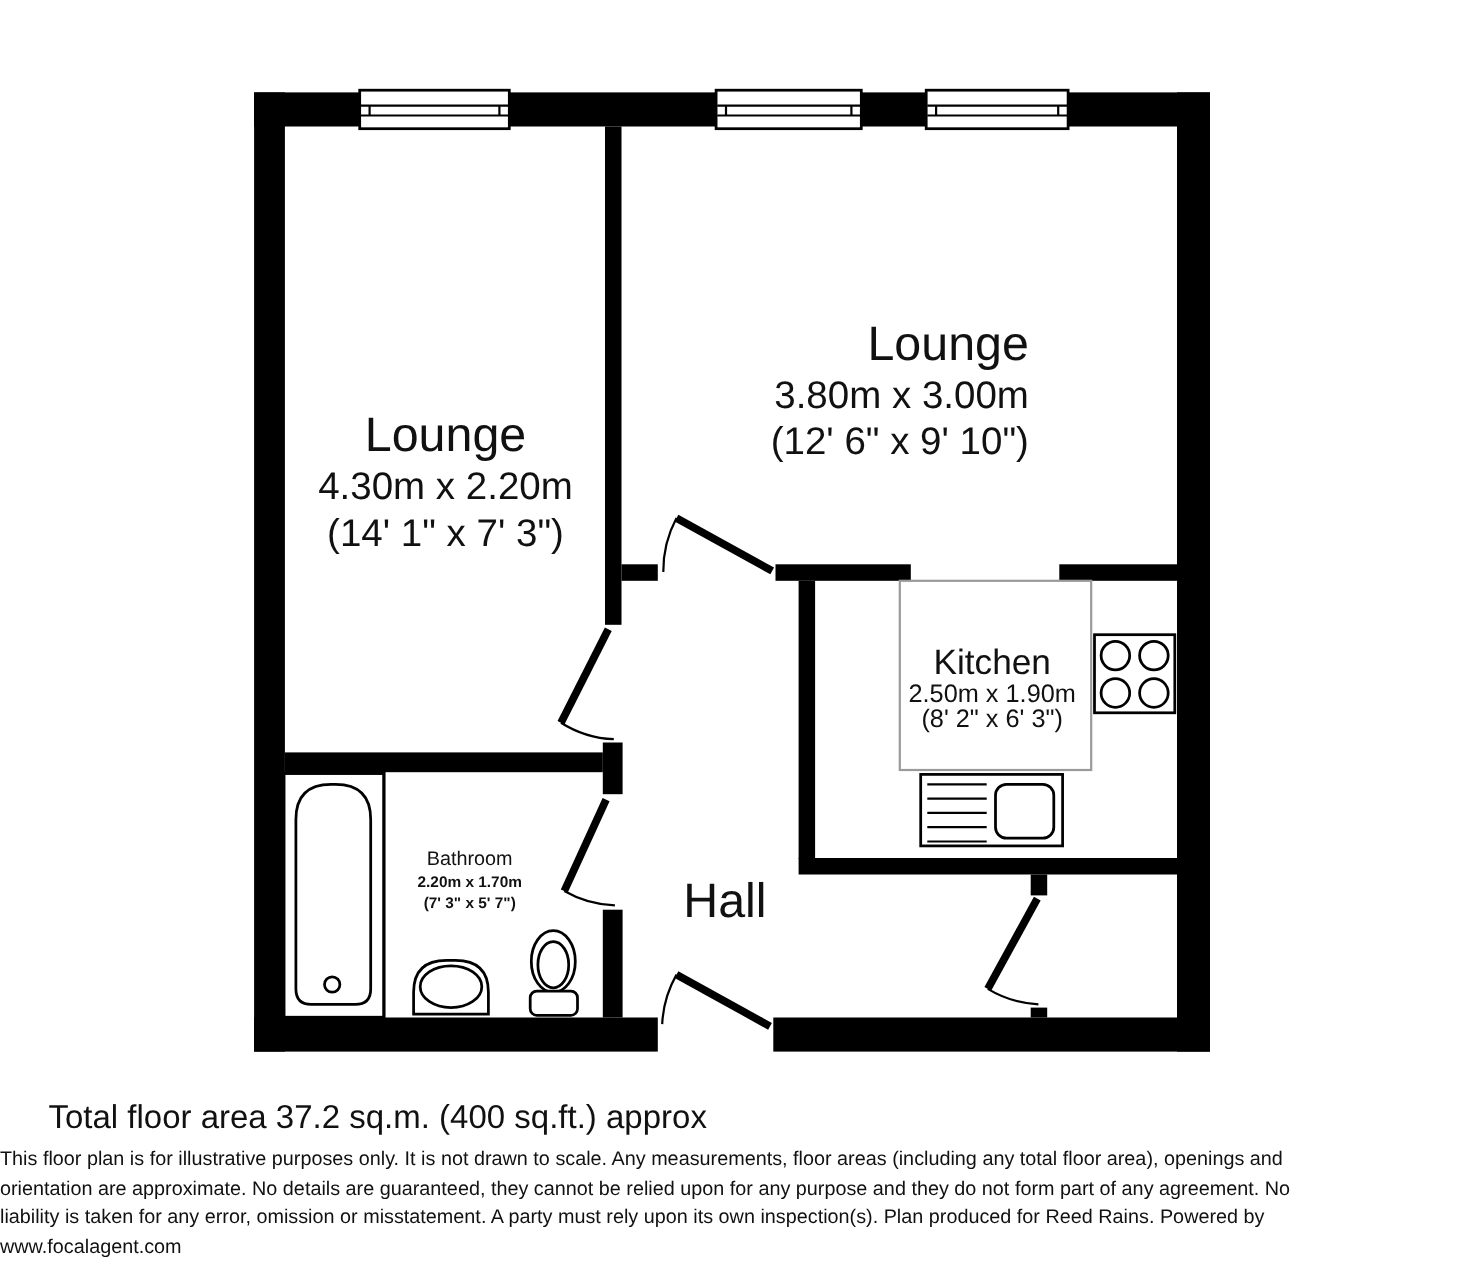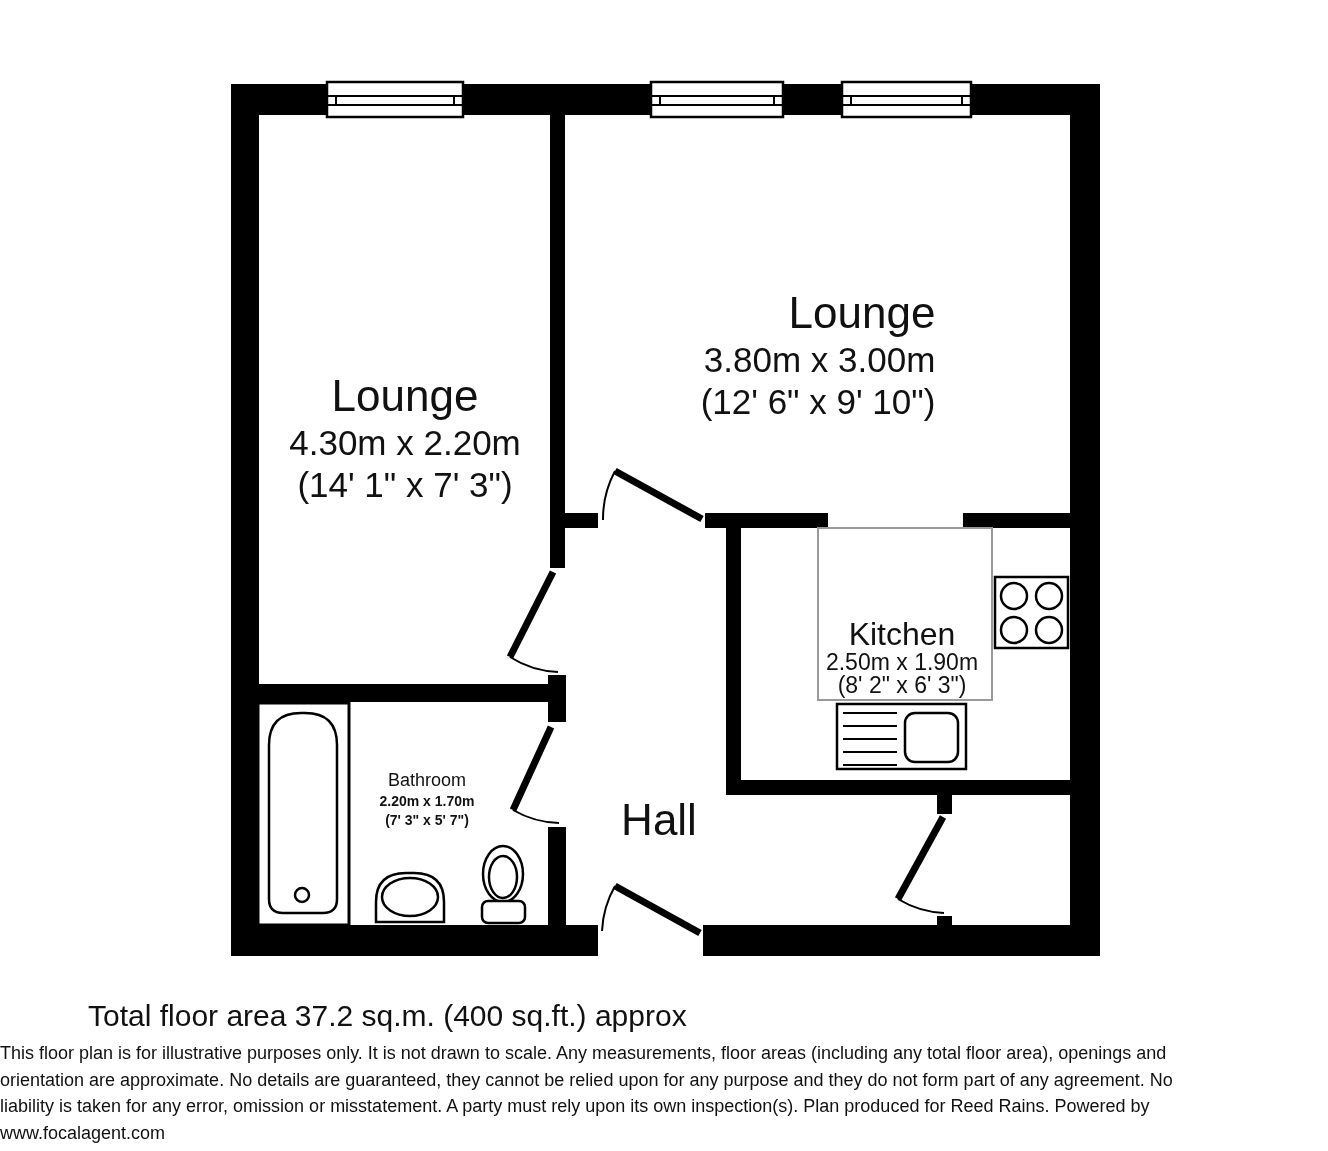"Kitchen" div.room-label { margin-top: 32px -> none }
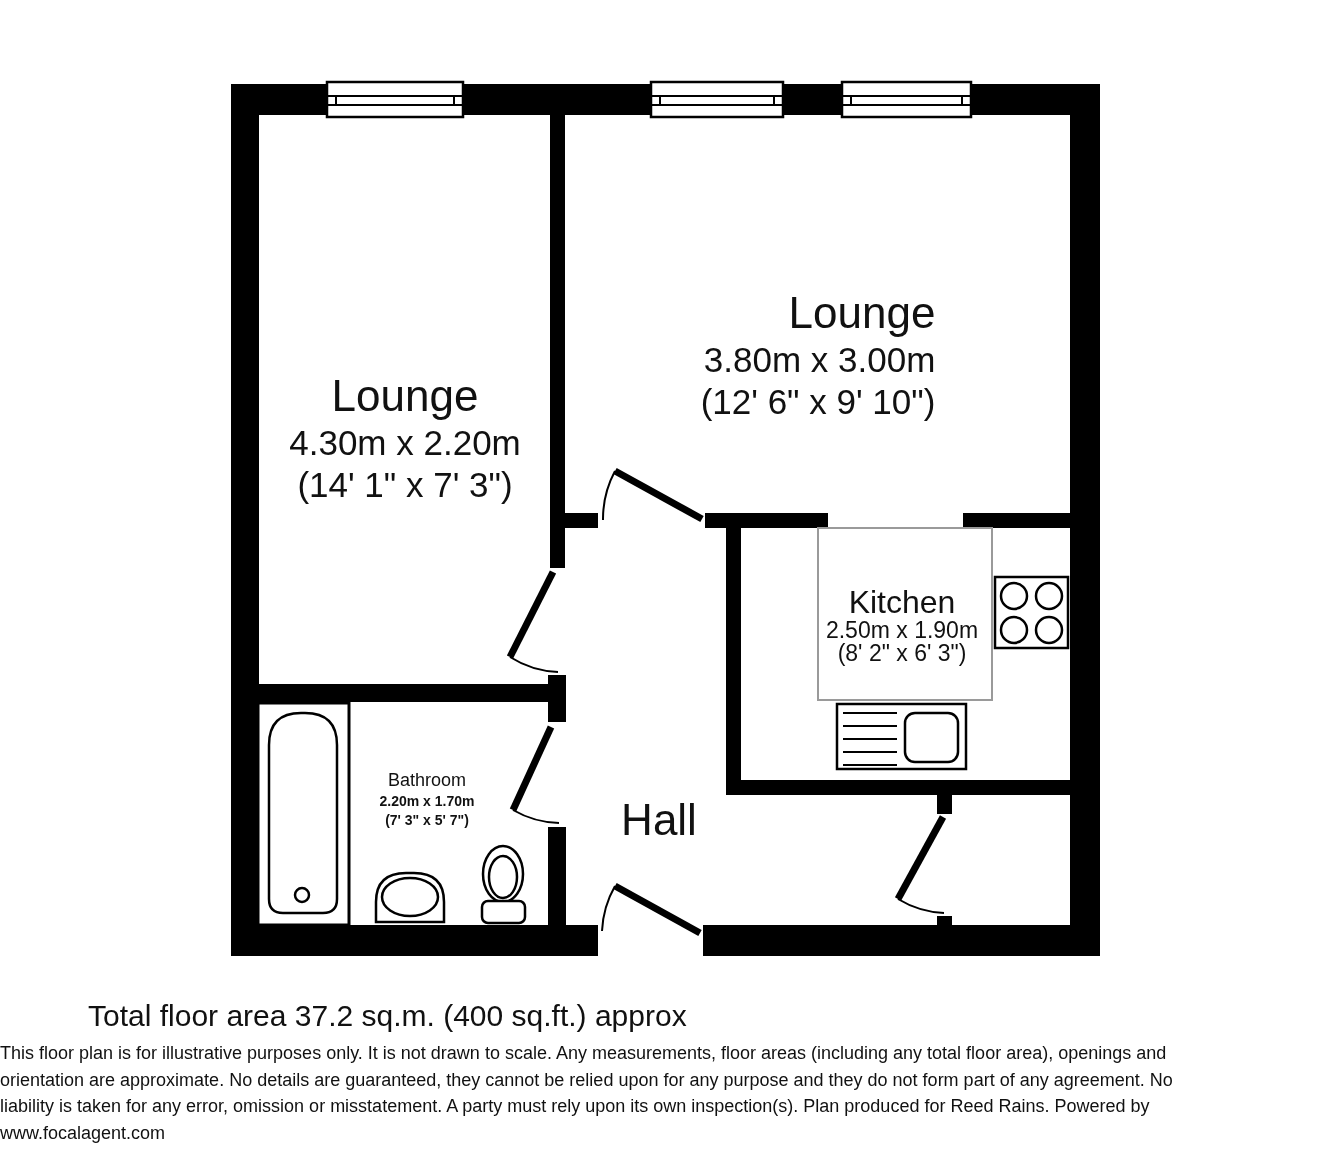"Total floor area 37.2 sq.m." .total-area { margin-left: 44px -> none }
